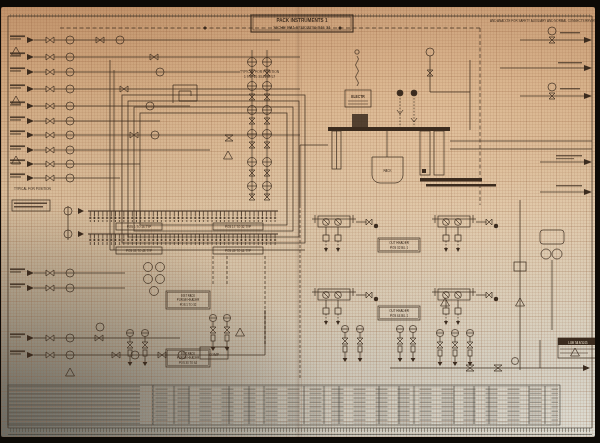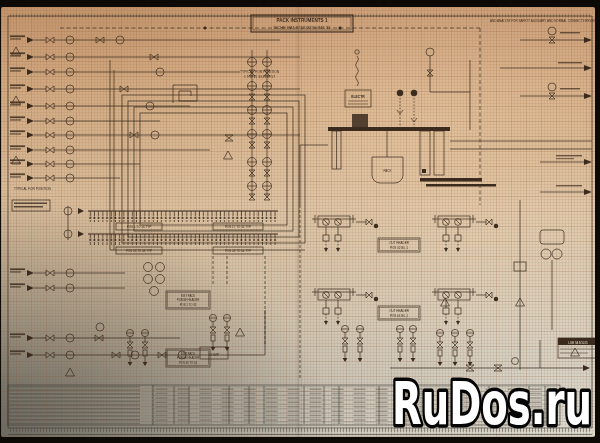"RuDos.ru" div.wm { html: <div> <svg> <text>RuDos.ru</text> </svg> </div> -> none }
